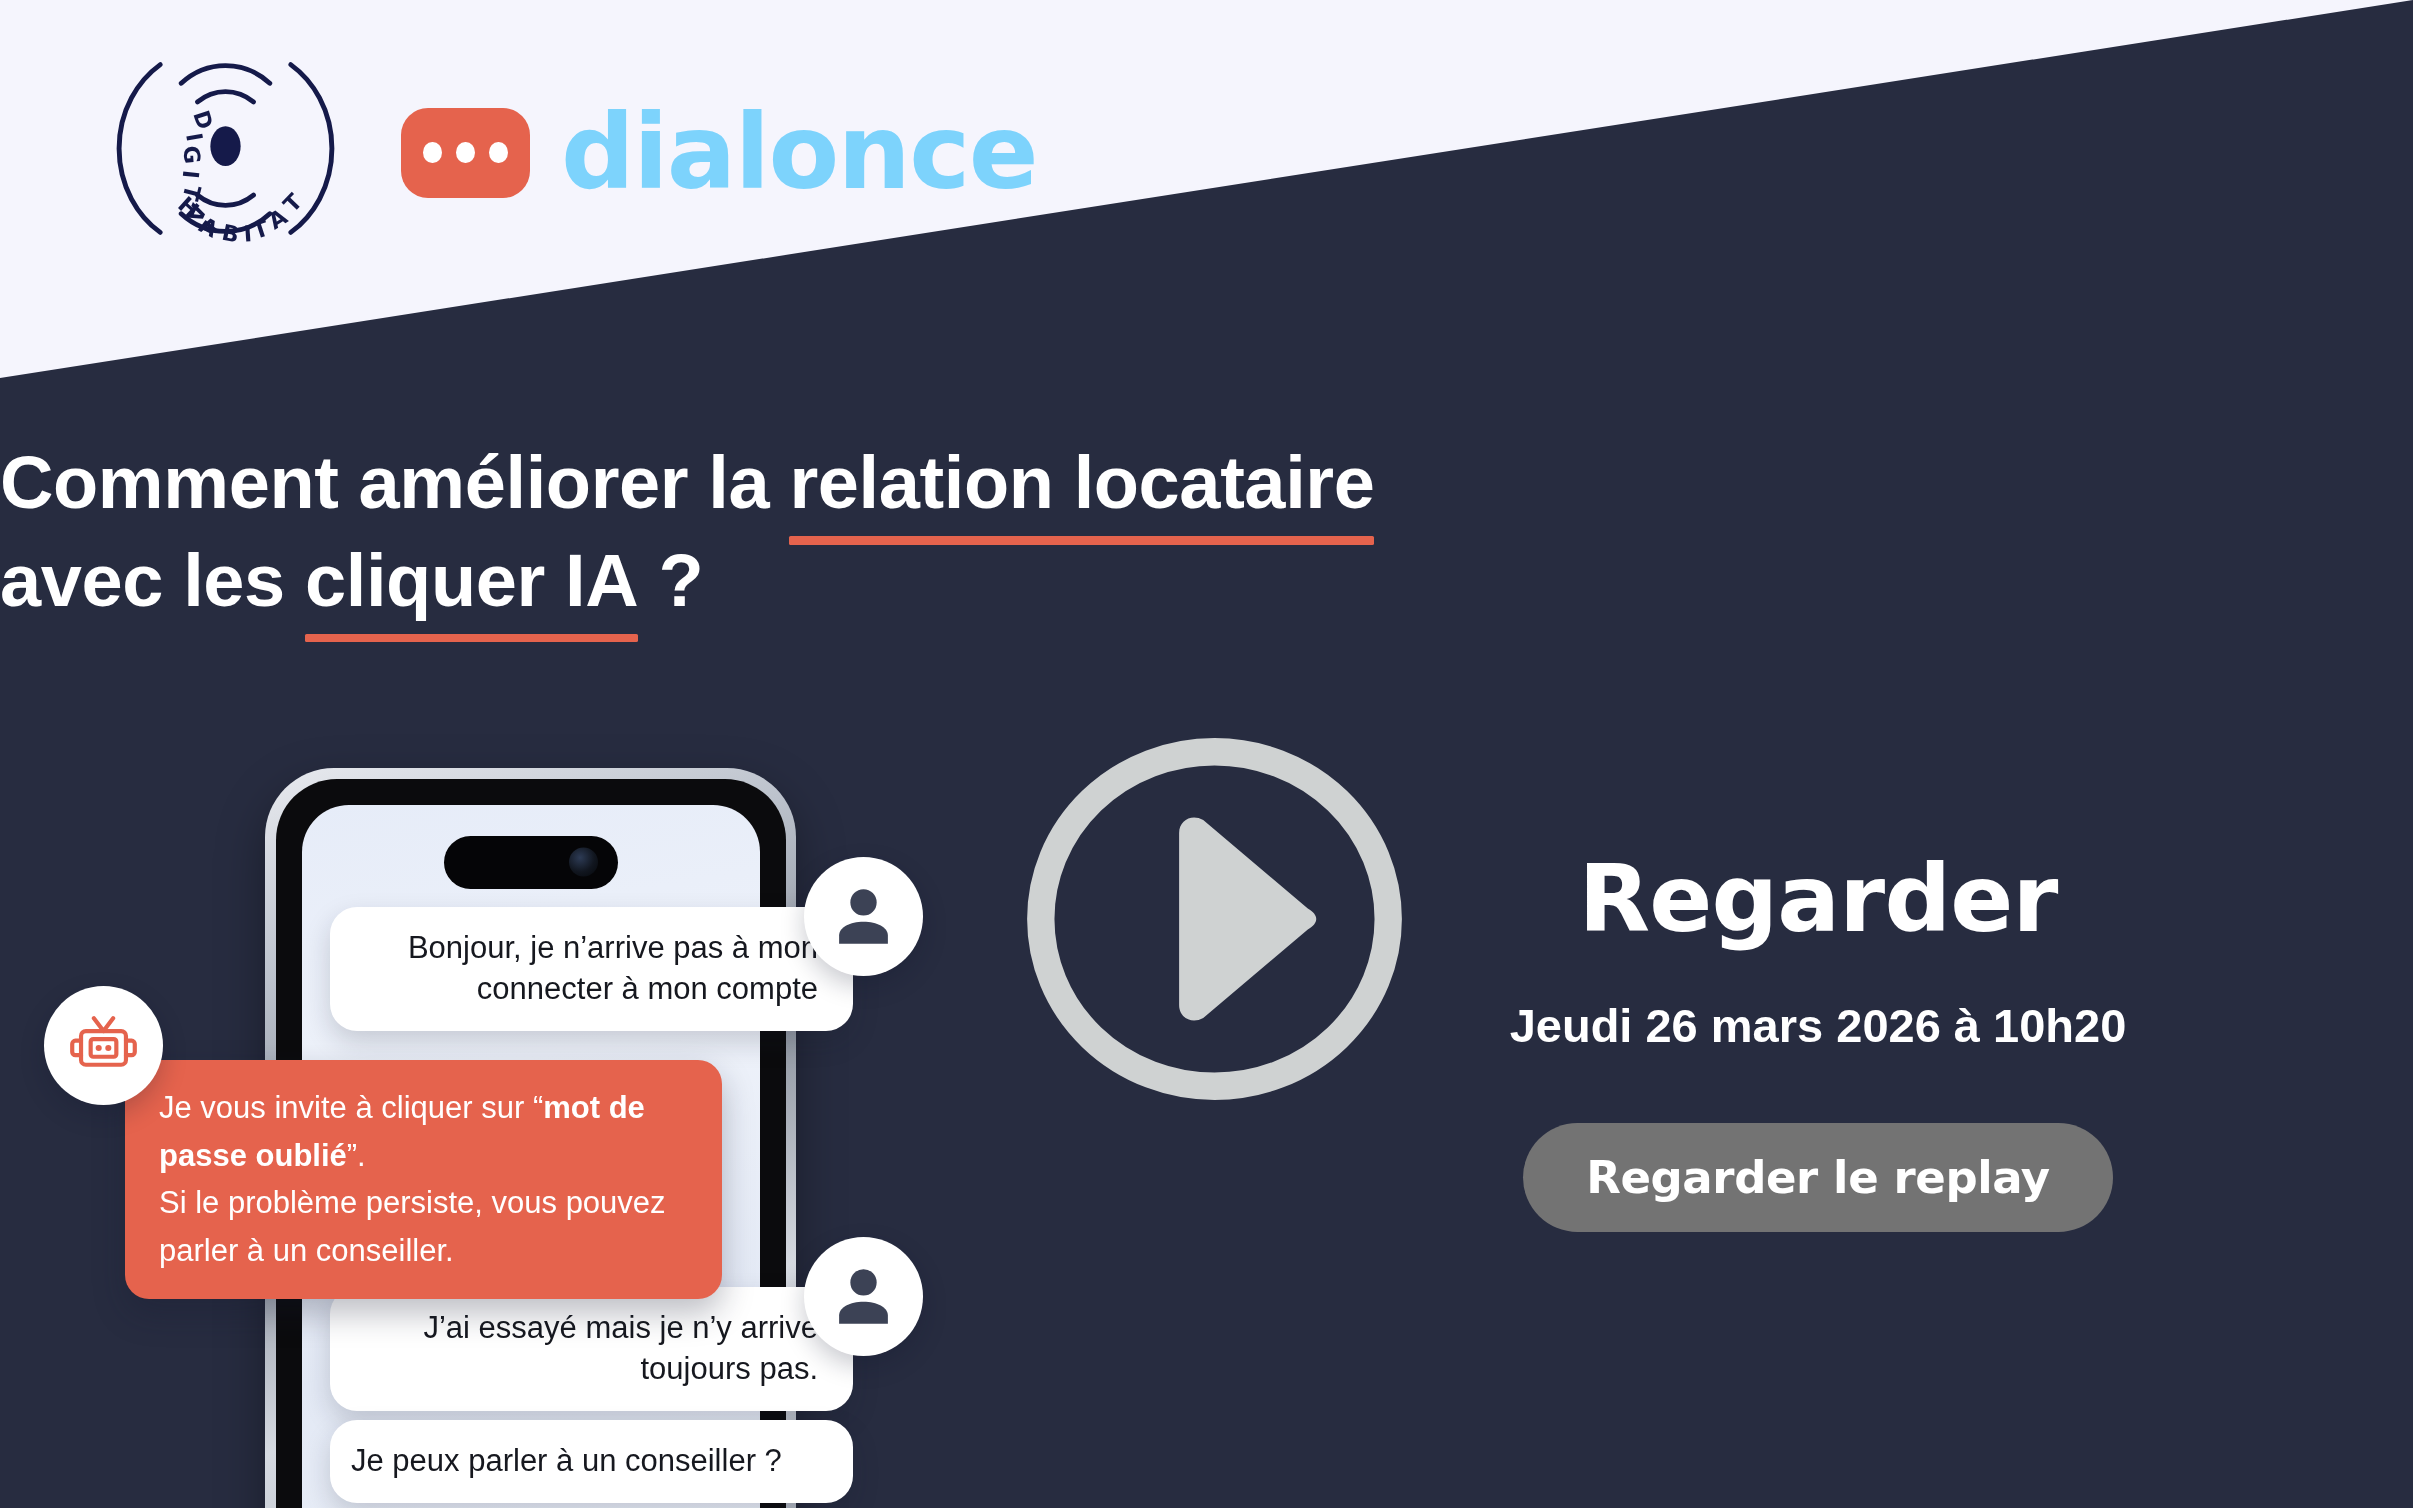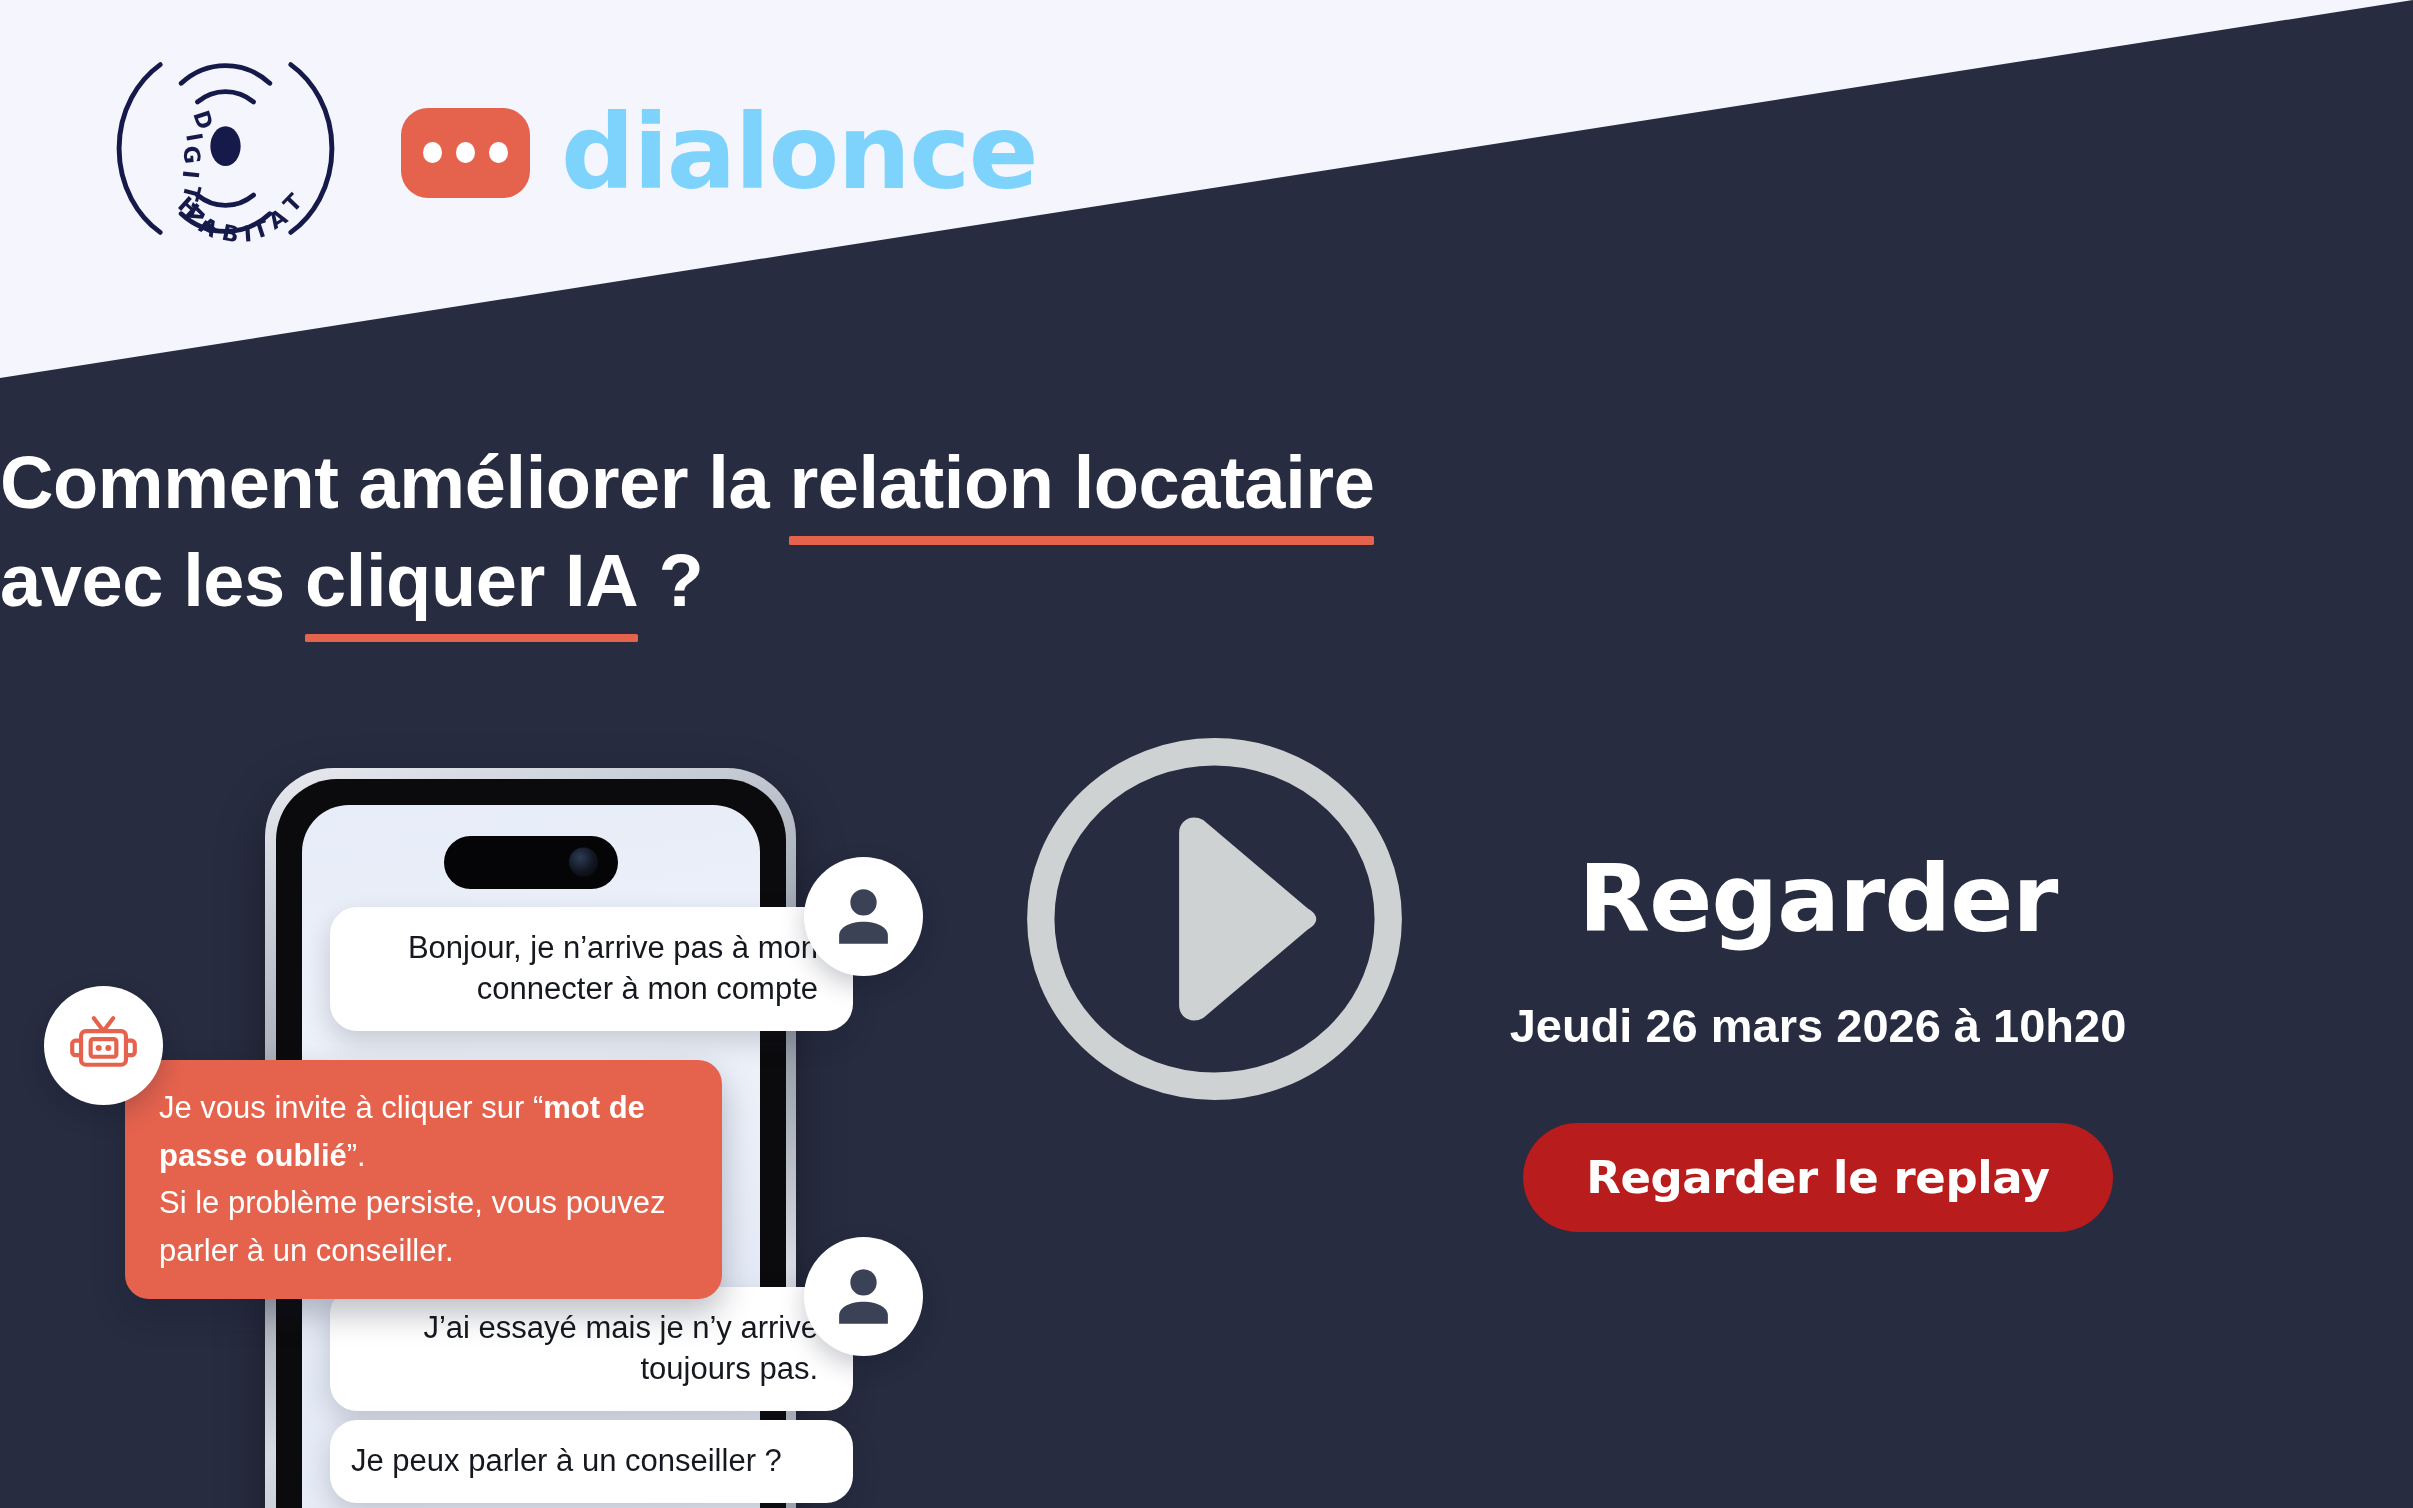"Regarder le replay" .cta-btn { background: #b91c1c -> #737373 }
